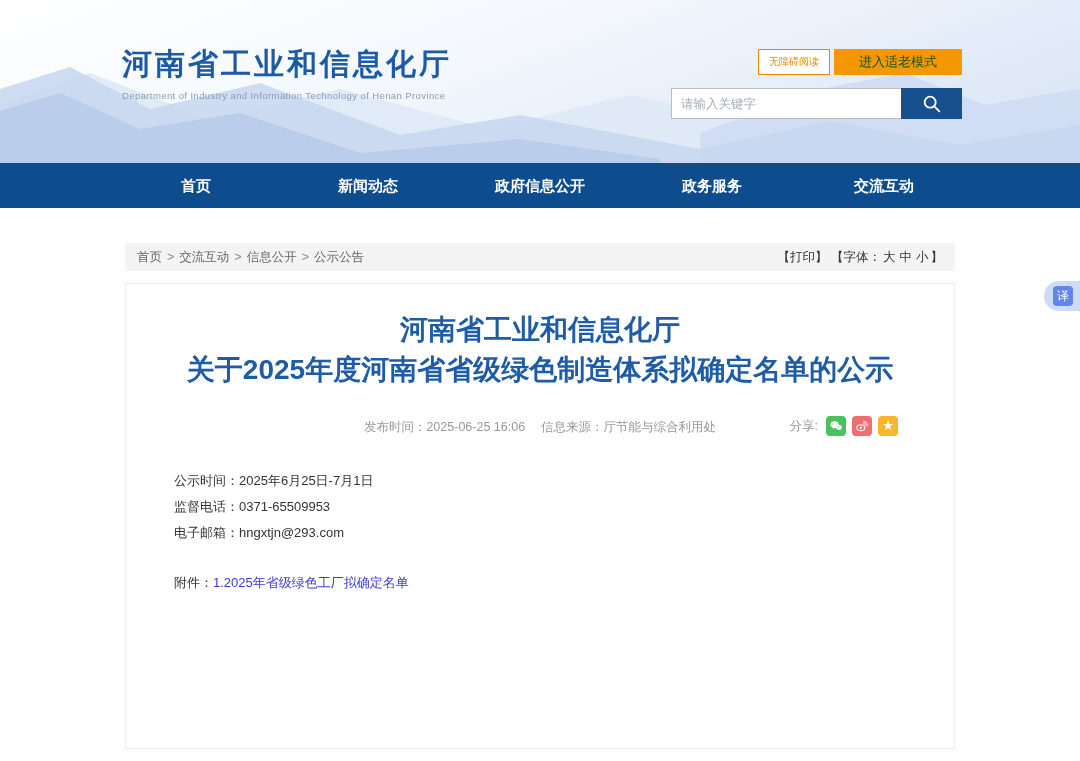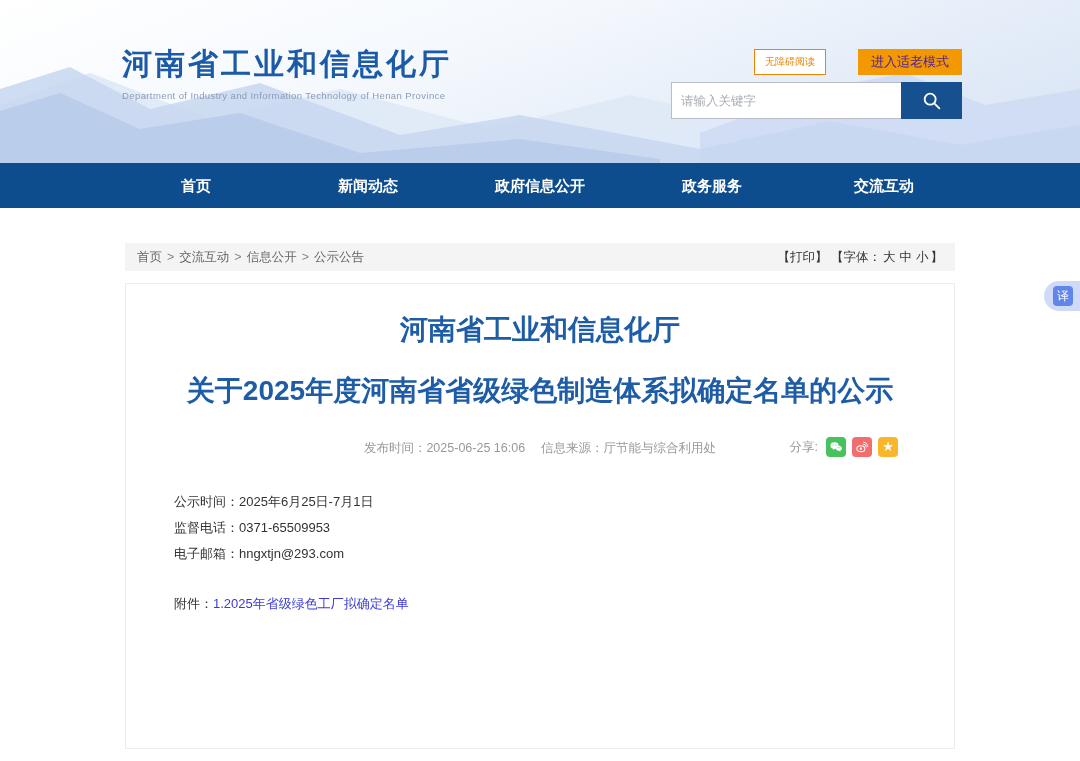"进入适老模式" .btn-elder { color: #4c1d95 -> #14532d; margin-left: 28px -> none; padding: 3px 12px -> 3px 24px }
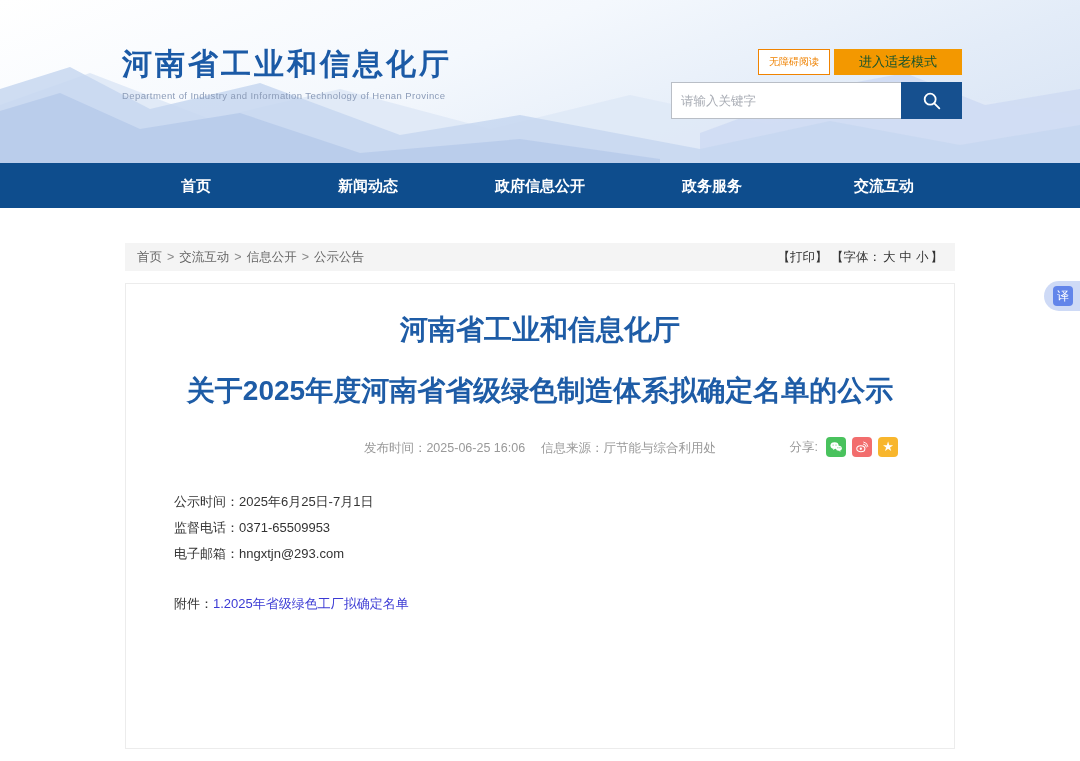"请输入关键字" .searchbar { height: 37px -> 31px; margin-top: 7px -> 13px }
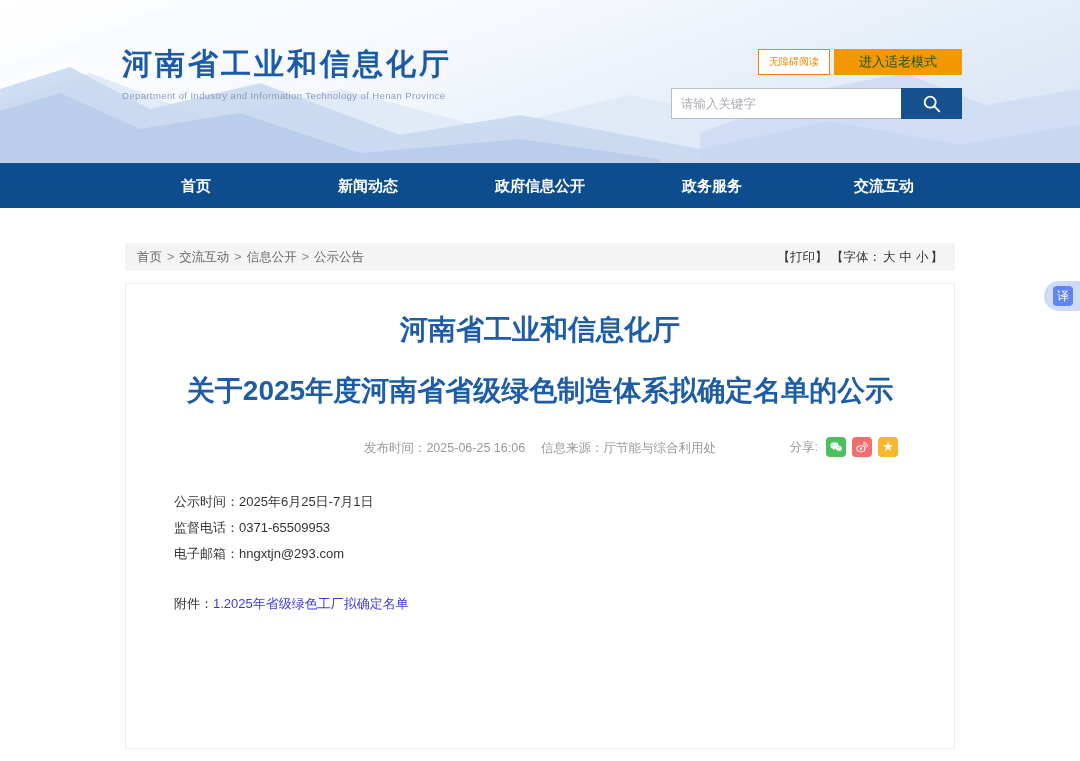"关于2025年度河南省省级绿色制造体系拟确定名单的公示" .art-title .t2 { margin-top: 21px -> 0 }
